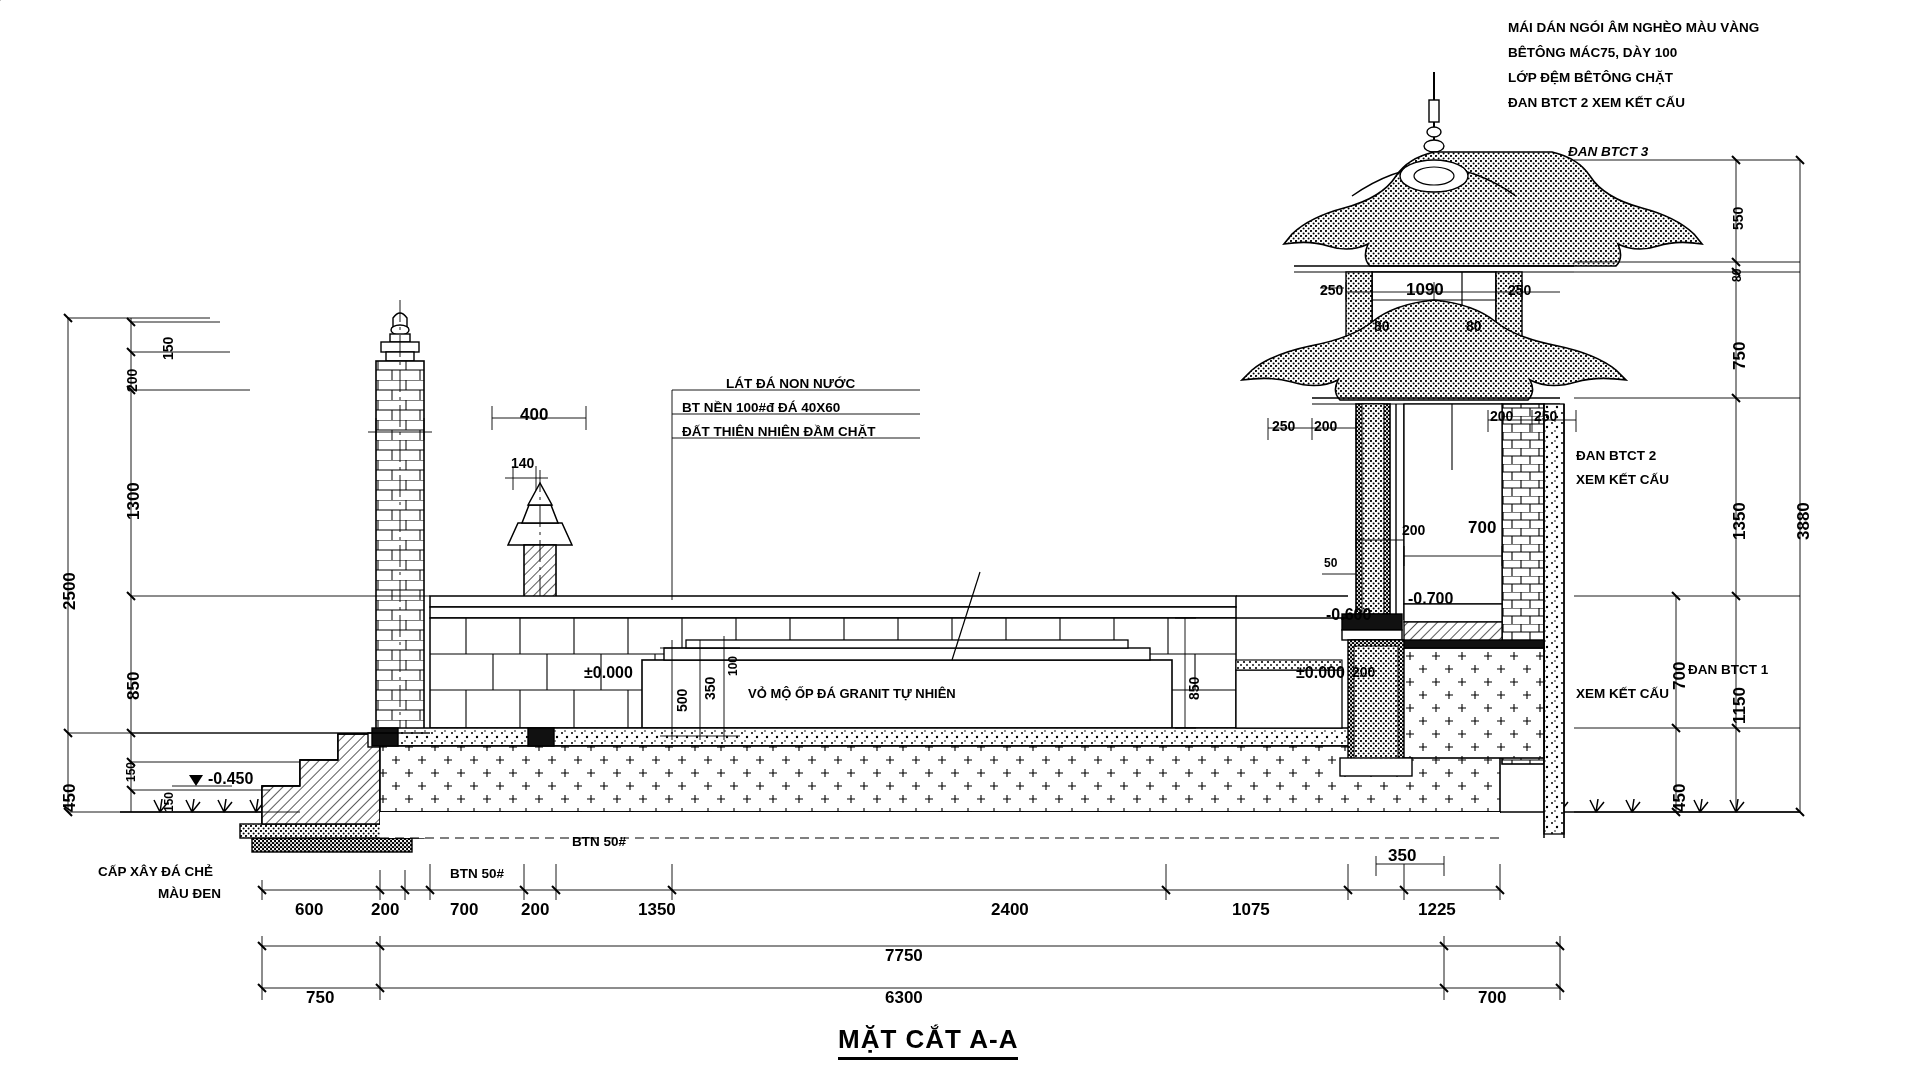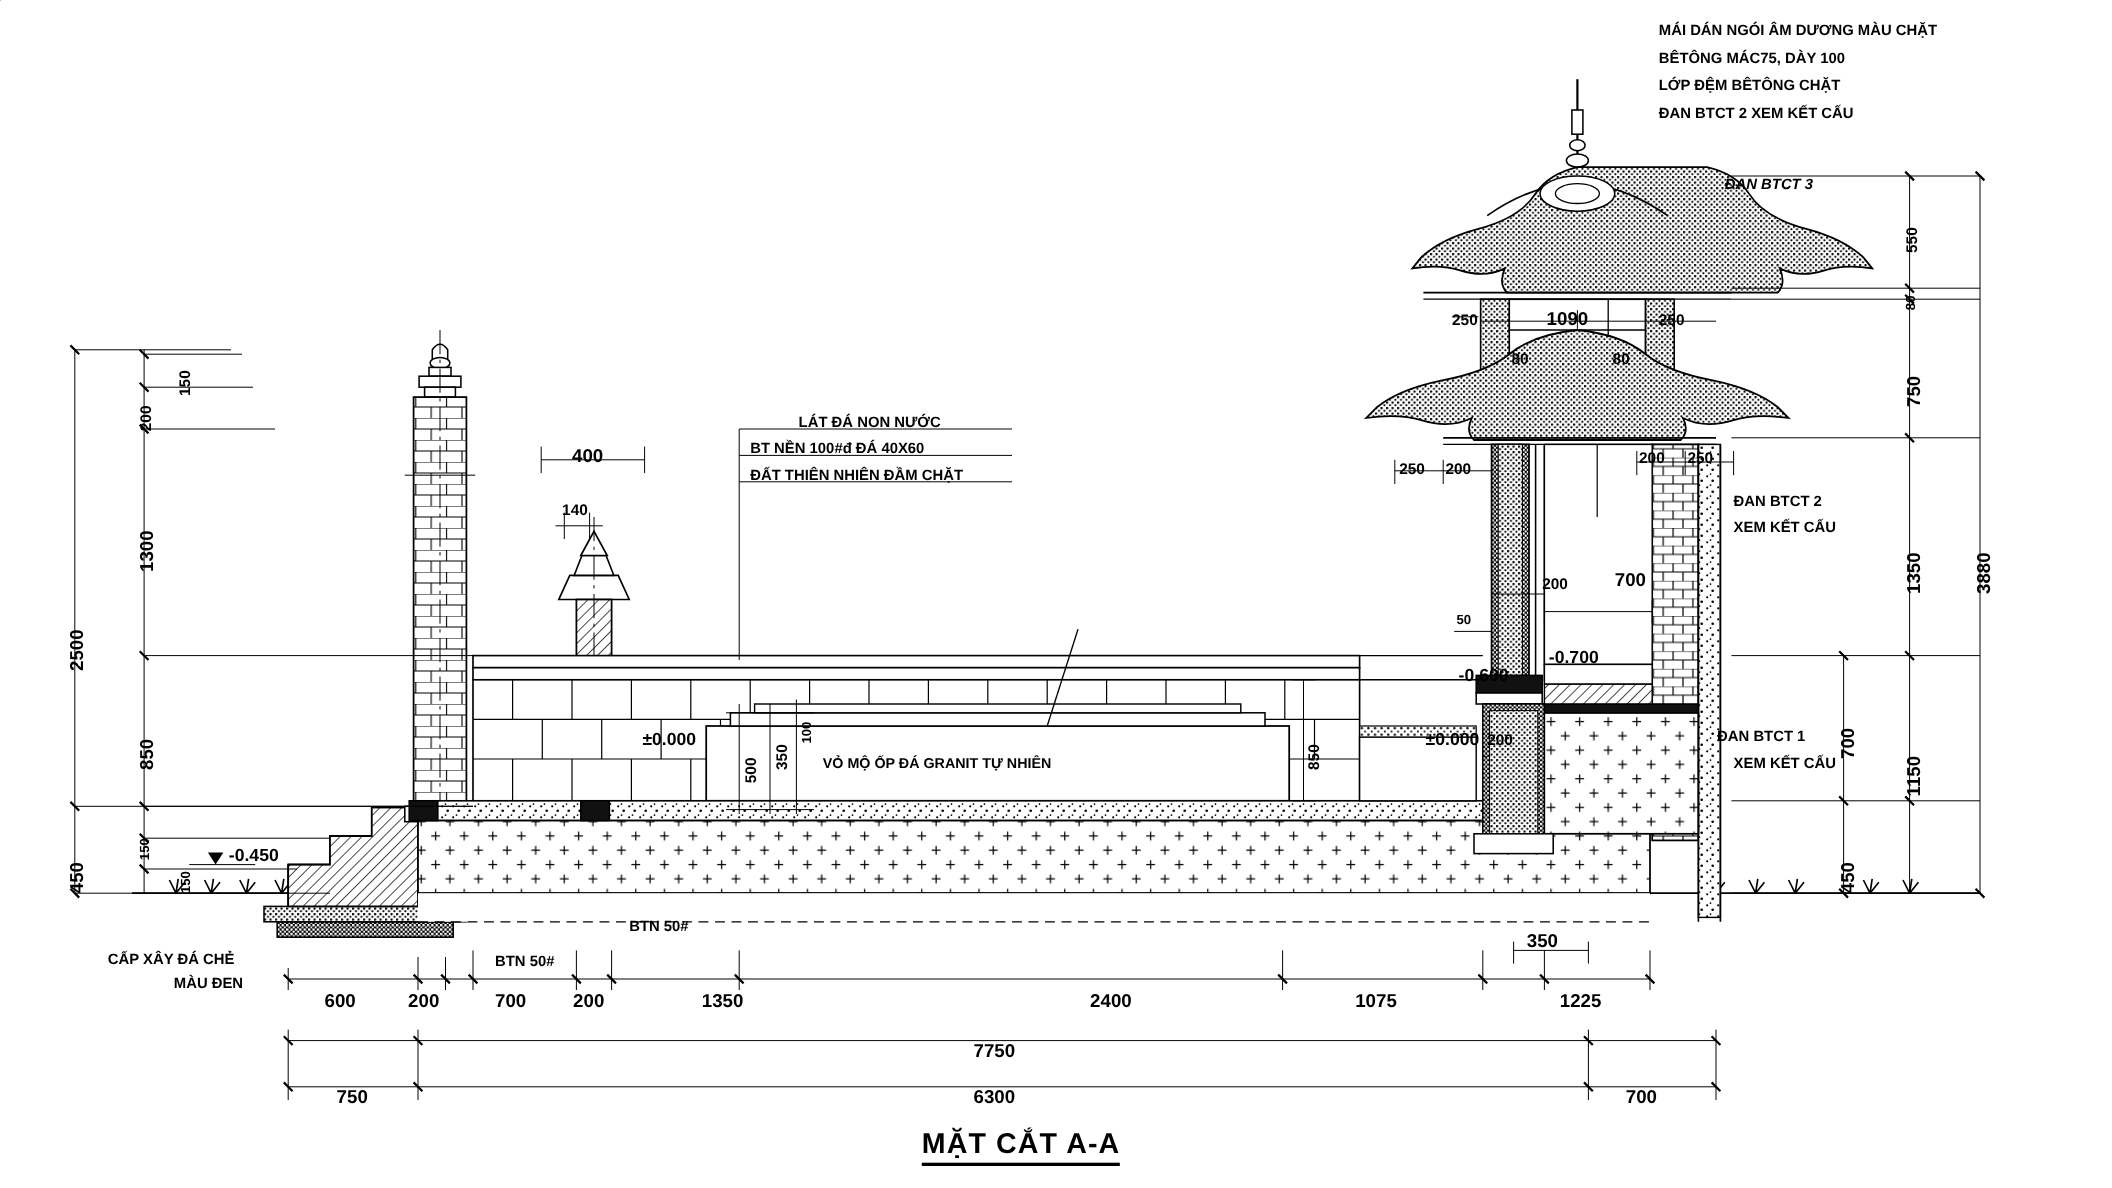"MÁI DÁN NGÓI ÂM DƯƠNG" div.note { text: DƯƠNG MÀU CHẶT -> NGHÈO MÀU VÀNG }
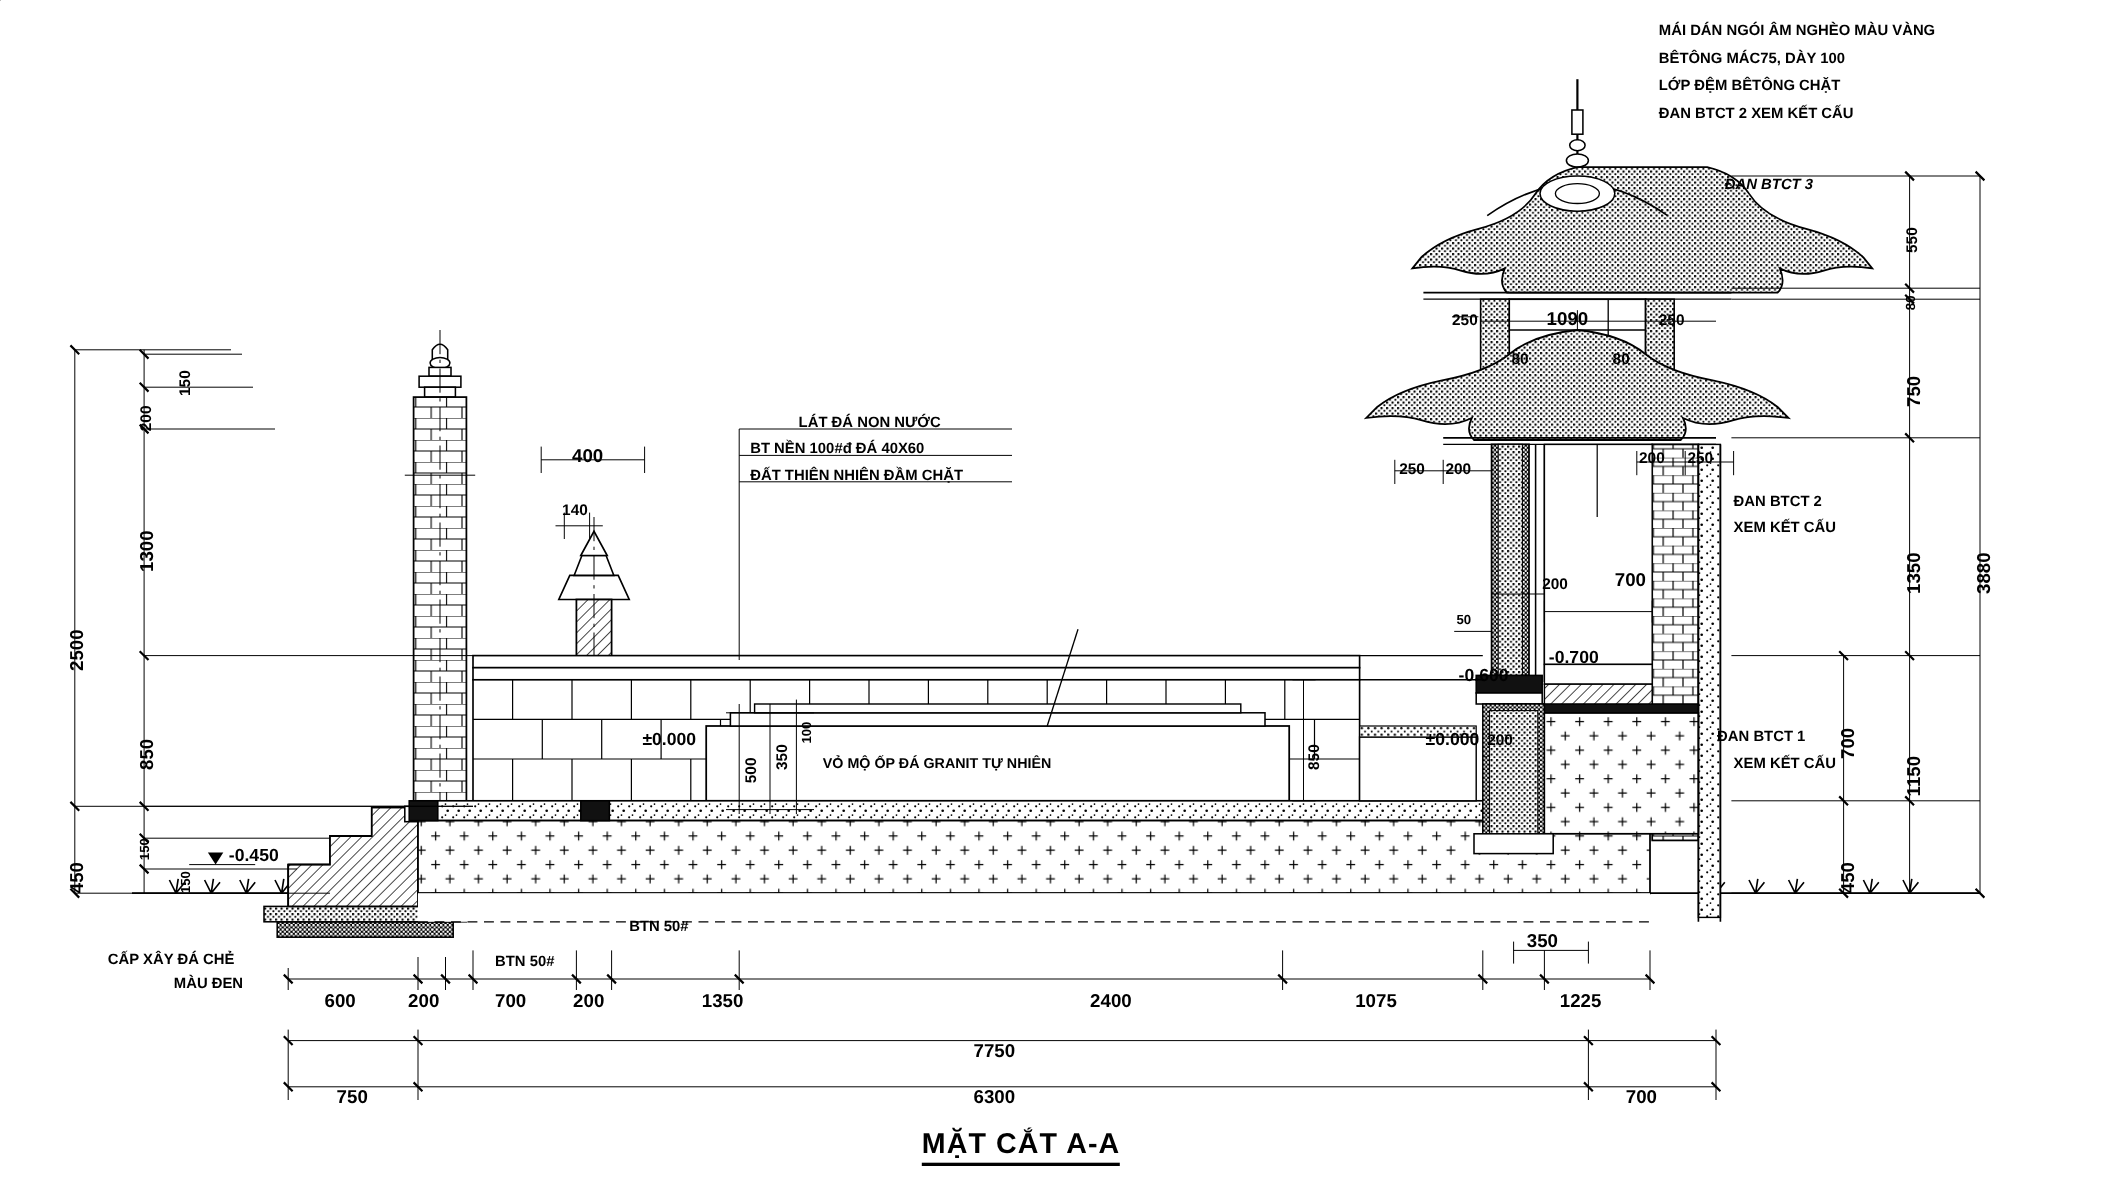"ĐAN BTCT 3" div.note { margin-top: 16px -> none }
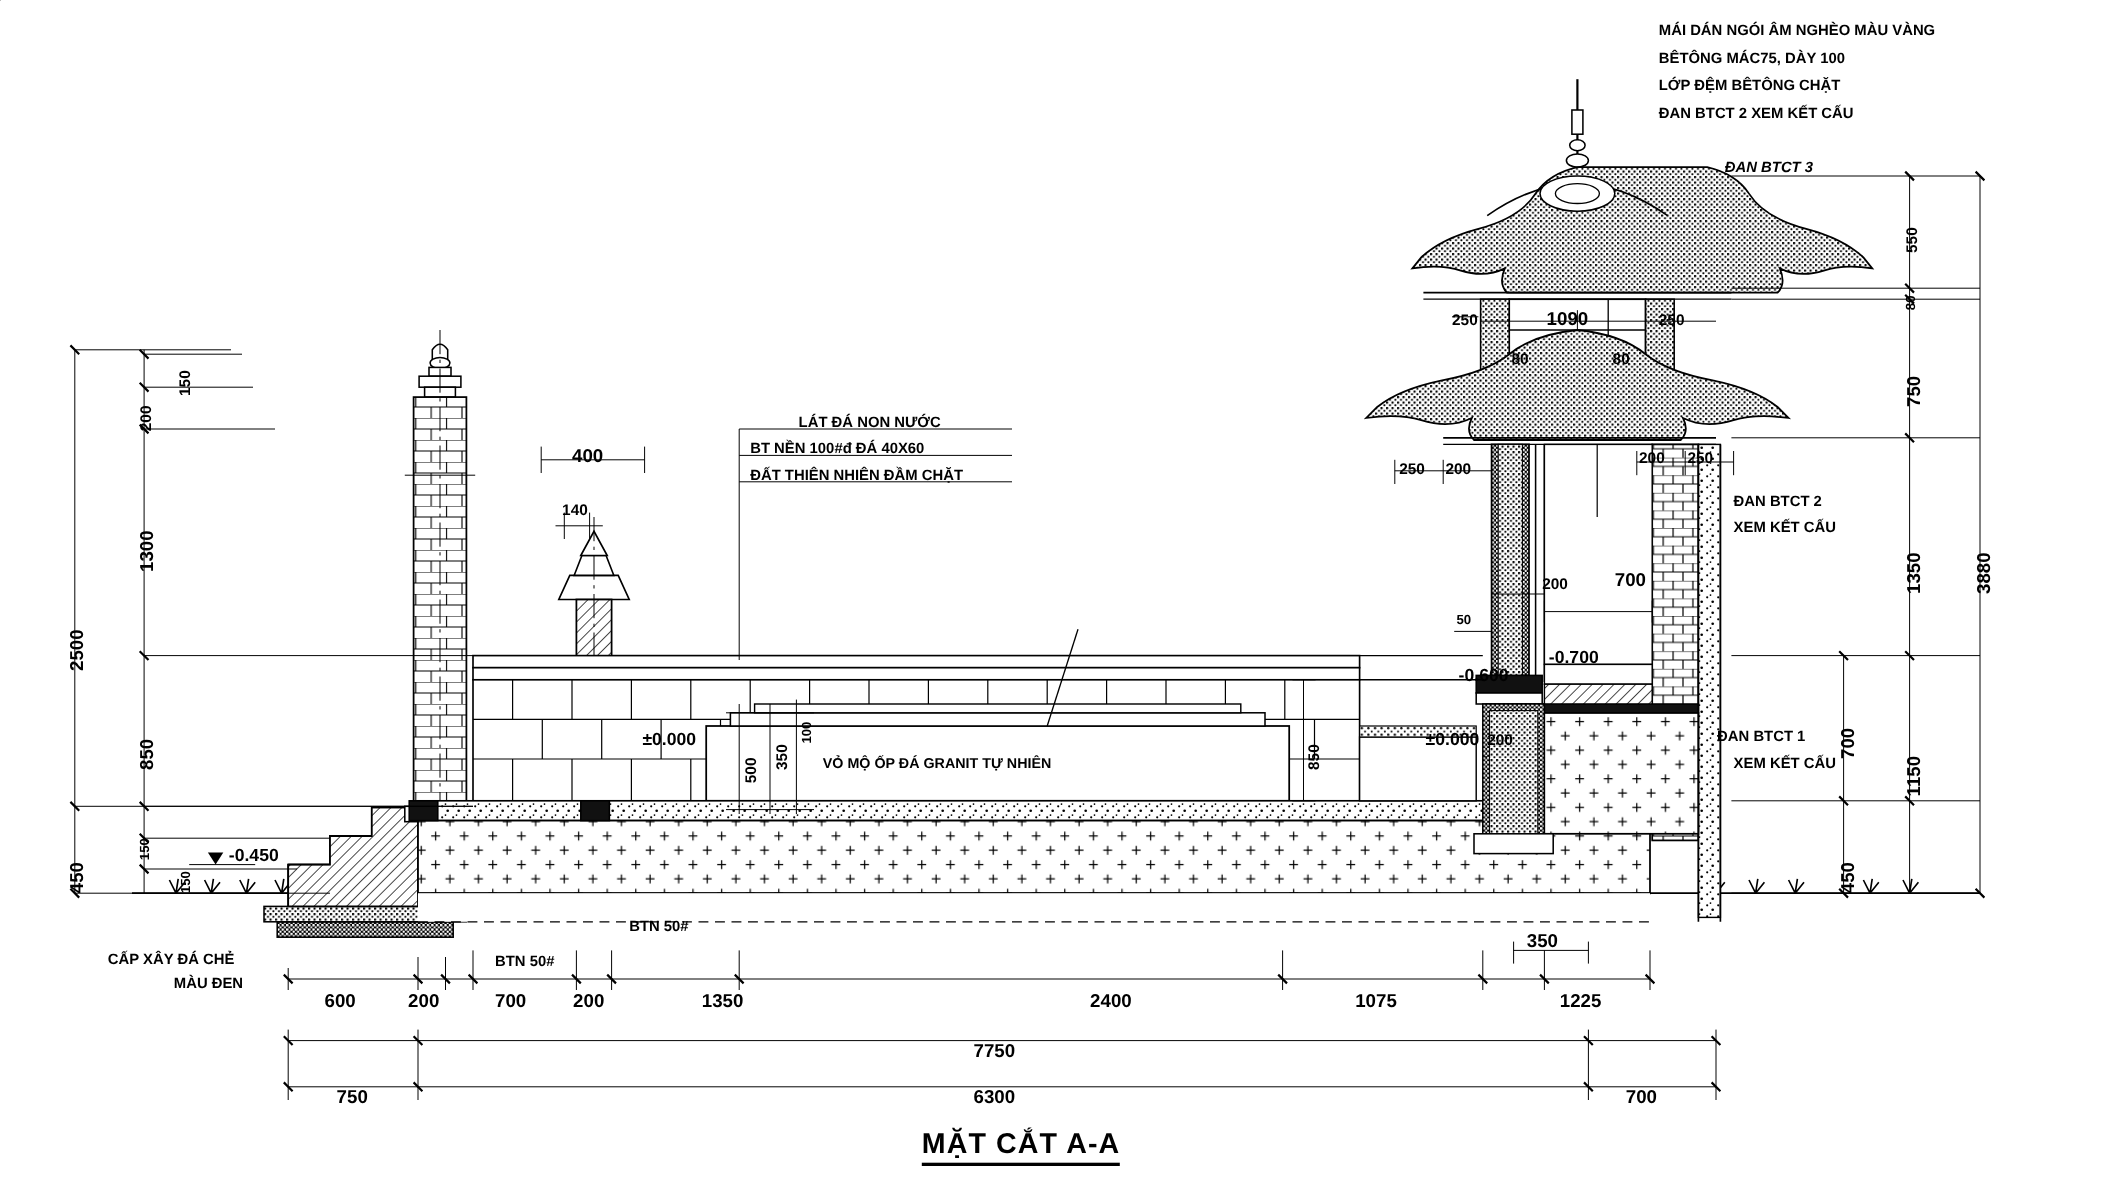"ĐAN BTCT 1" div.note { left: 1516px -> 1643px }
